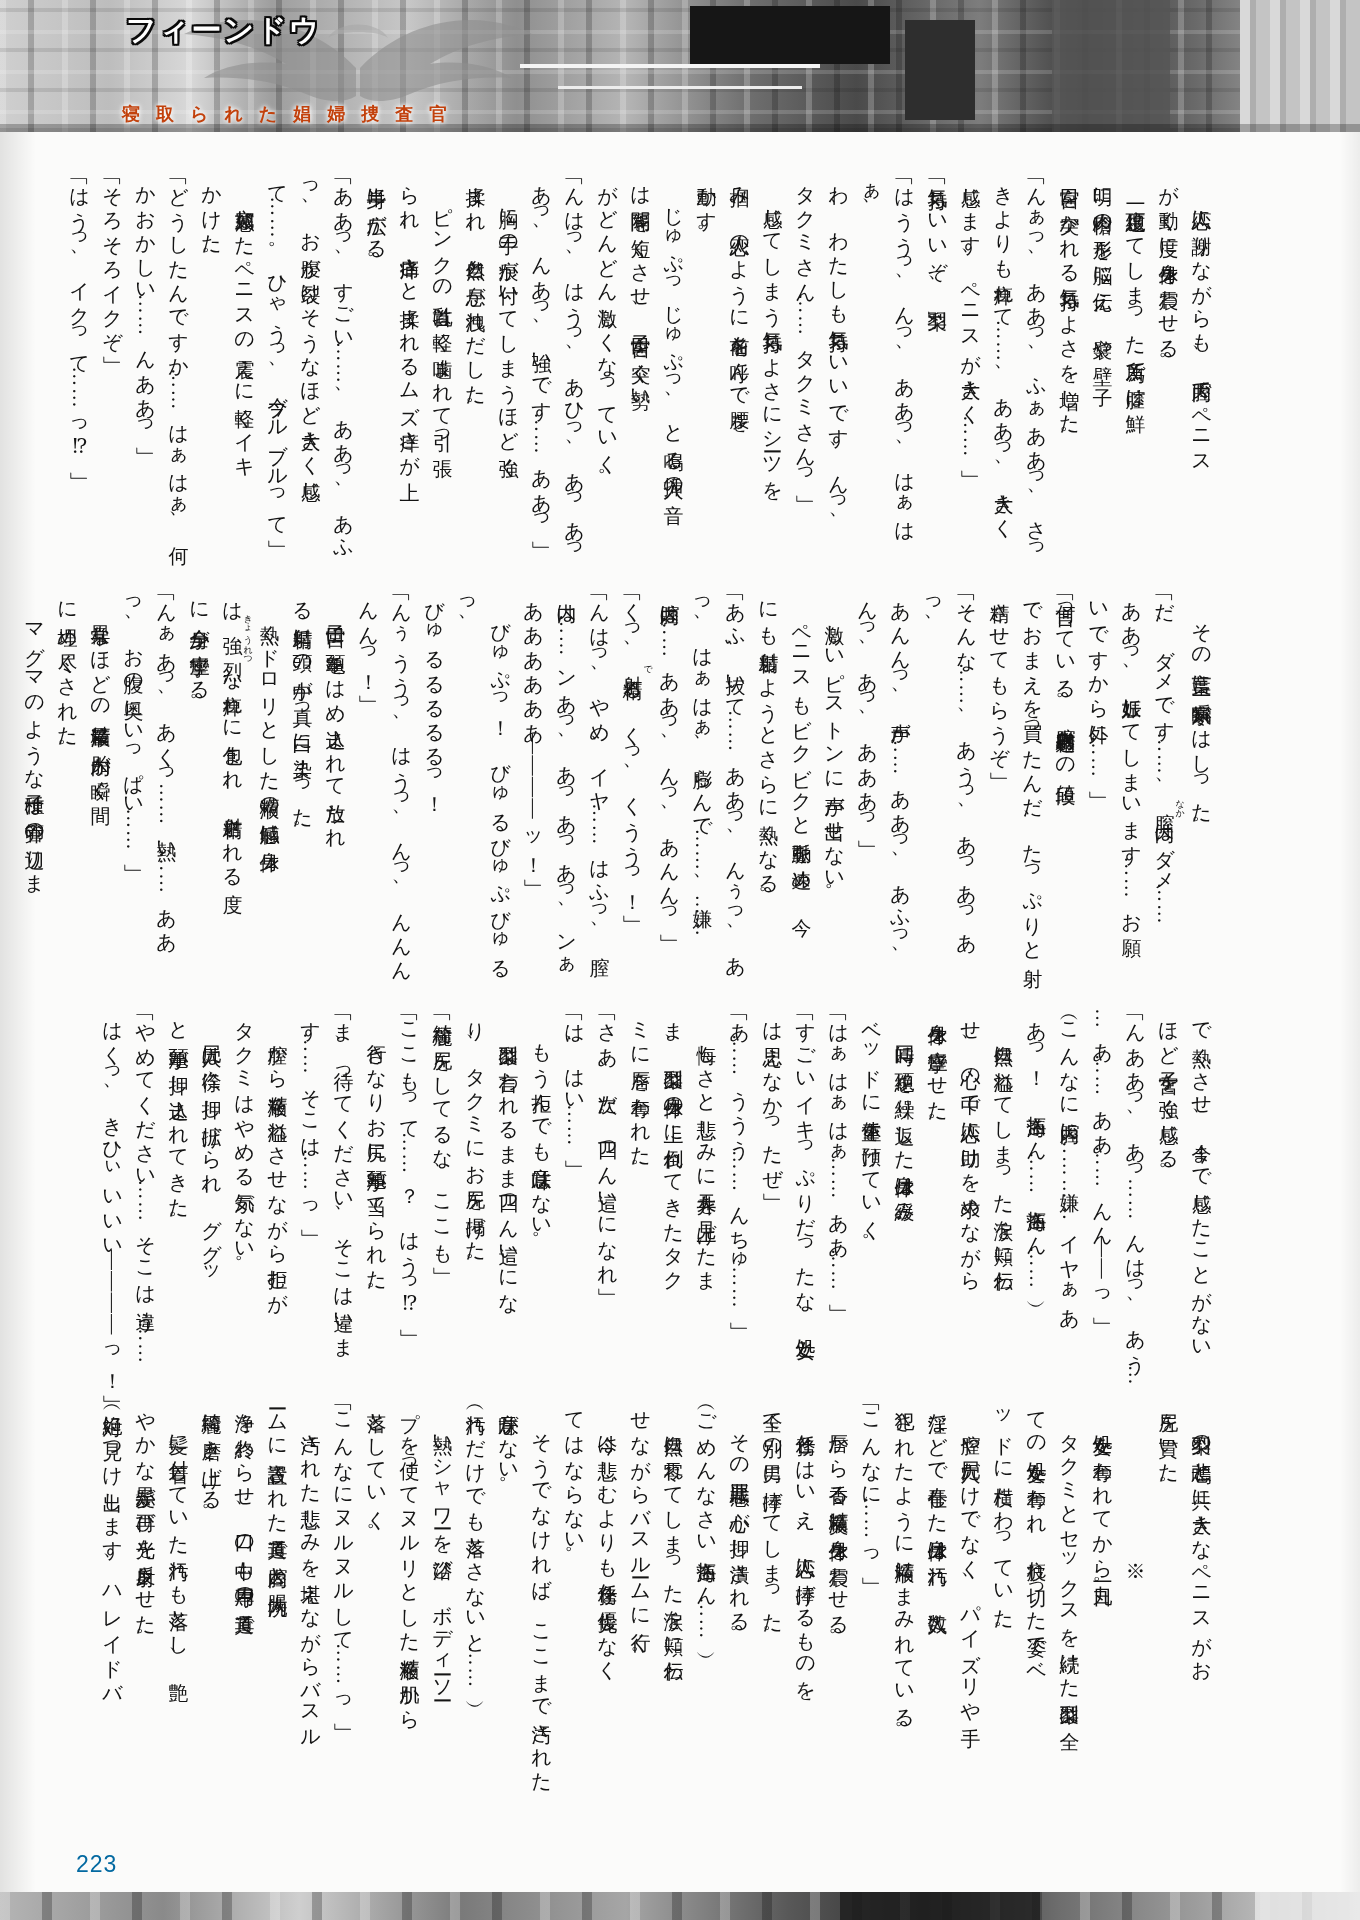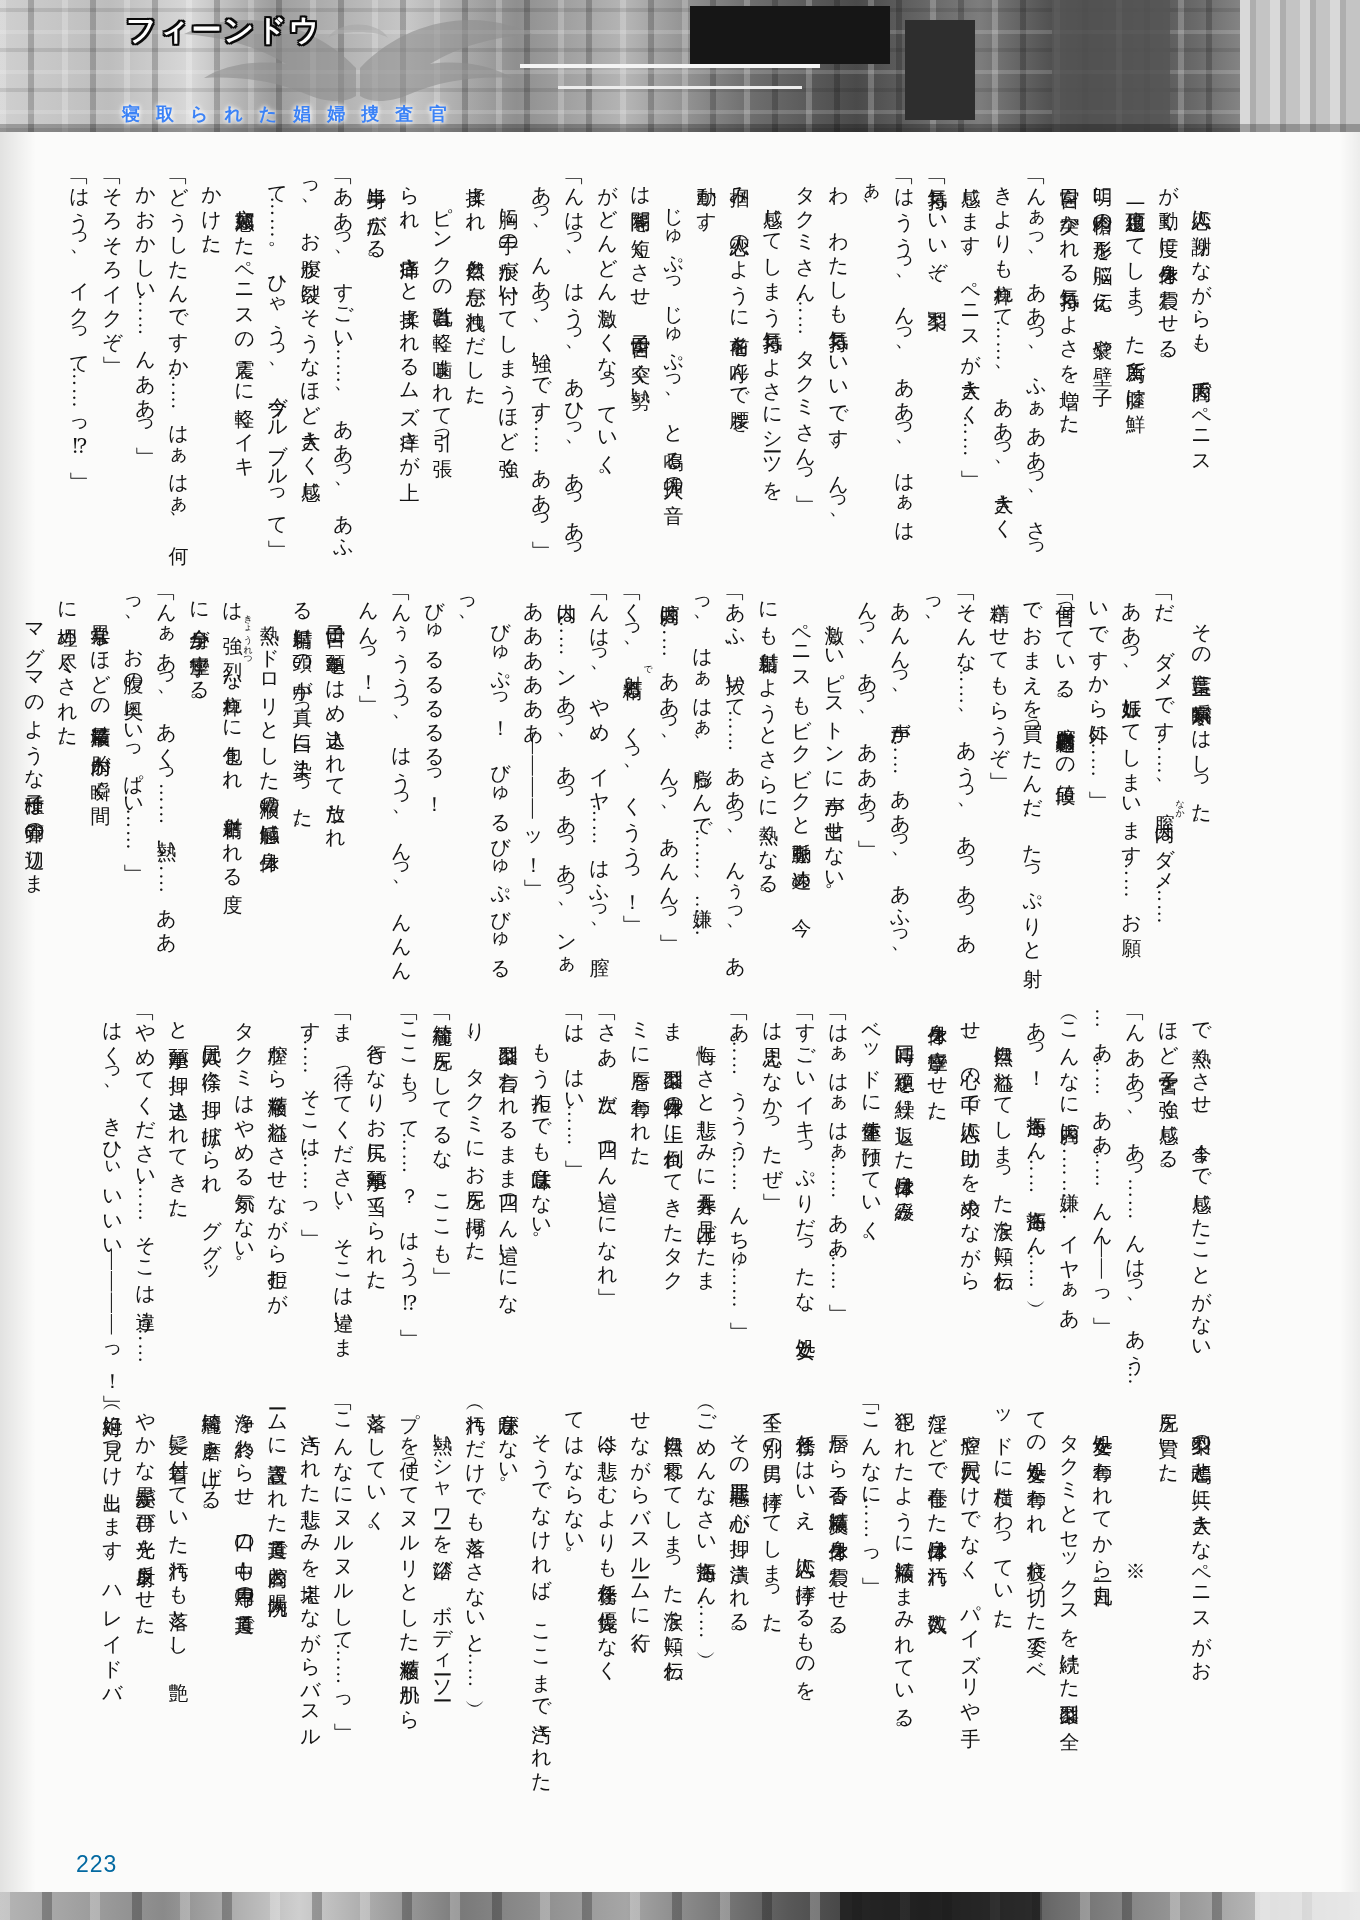"寝取られた娼婦捜査官" .subtitle { color: #3b82f6 -> #c2410c }
